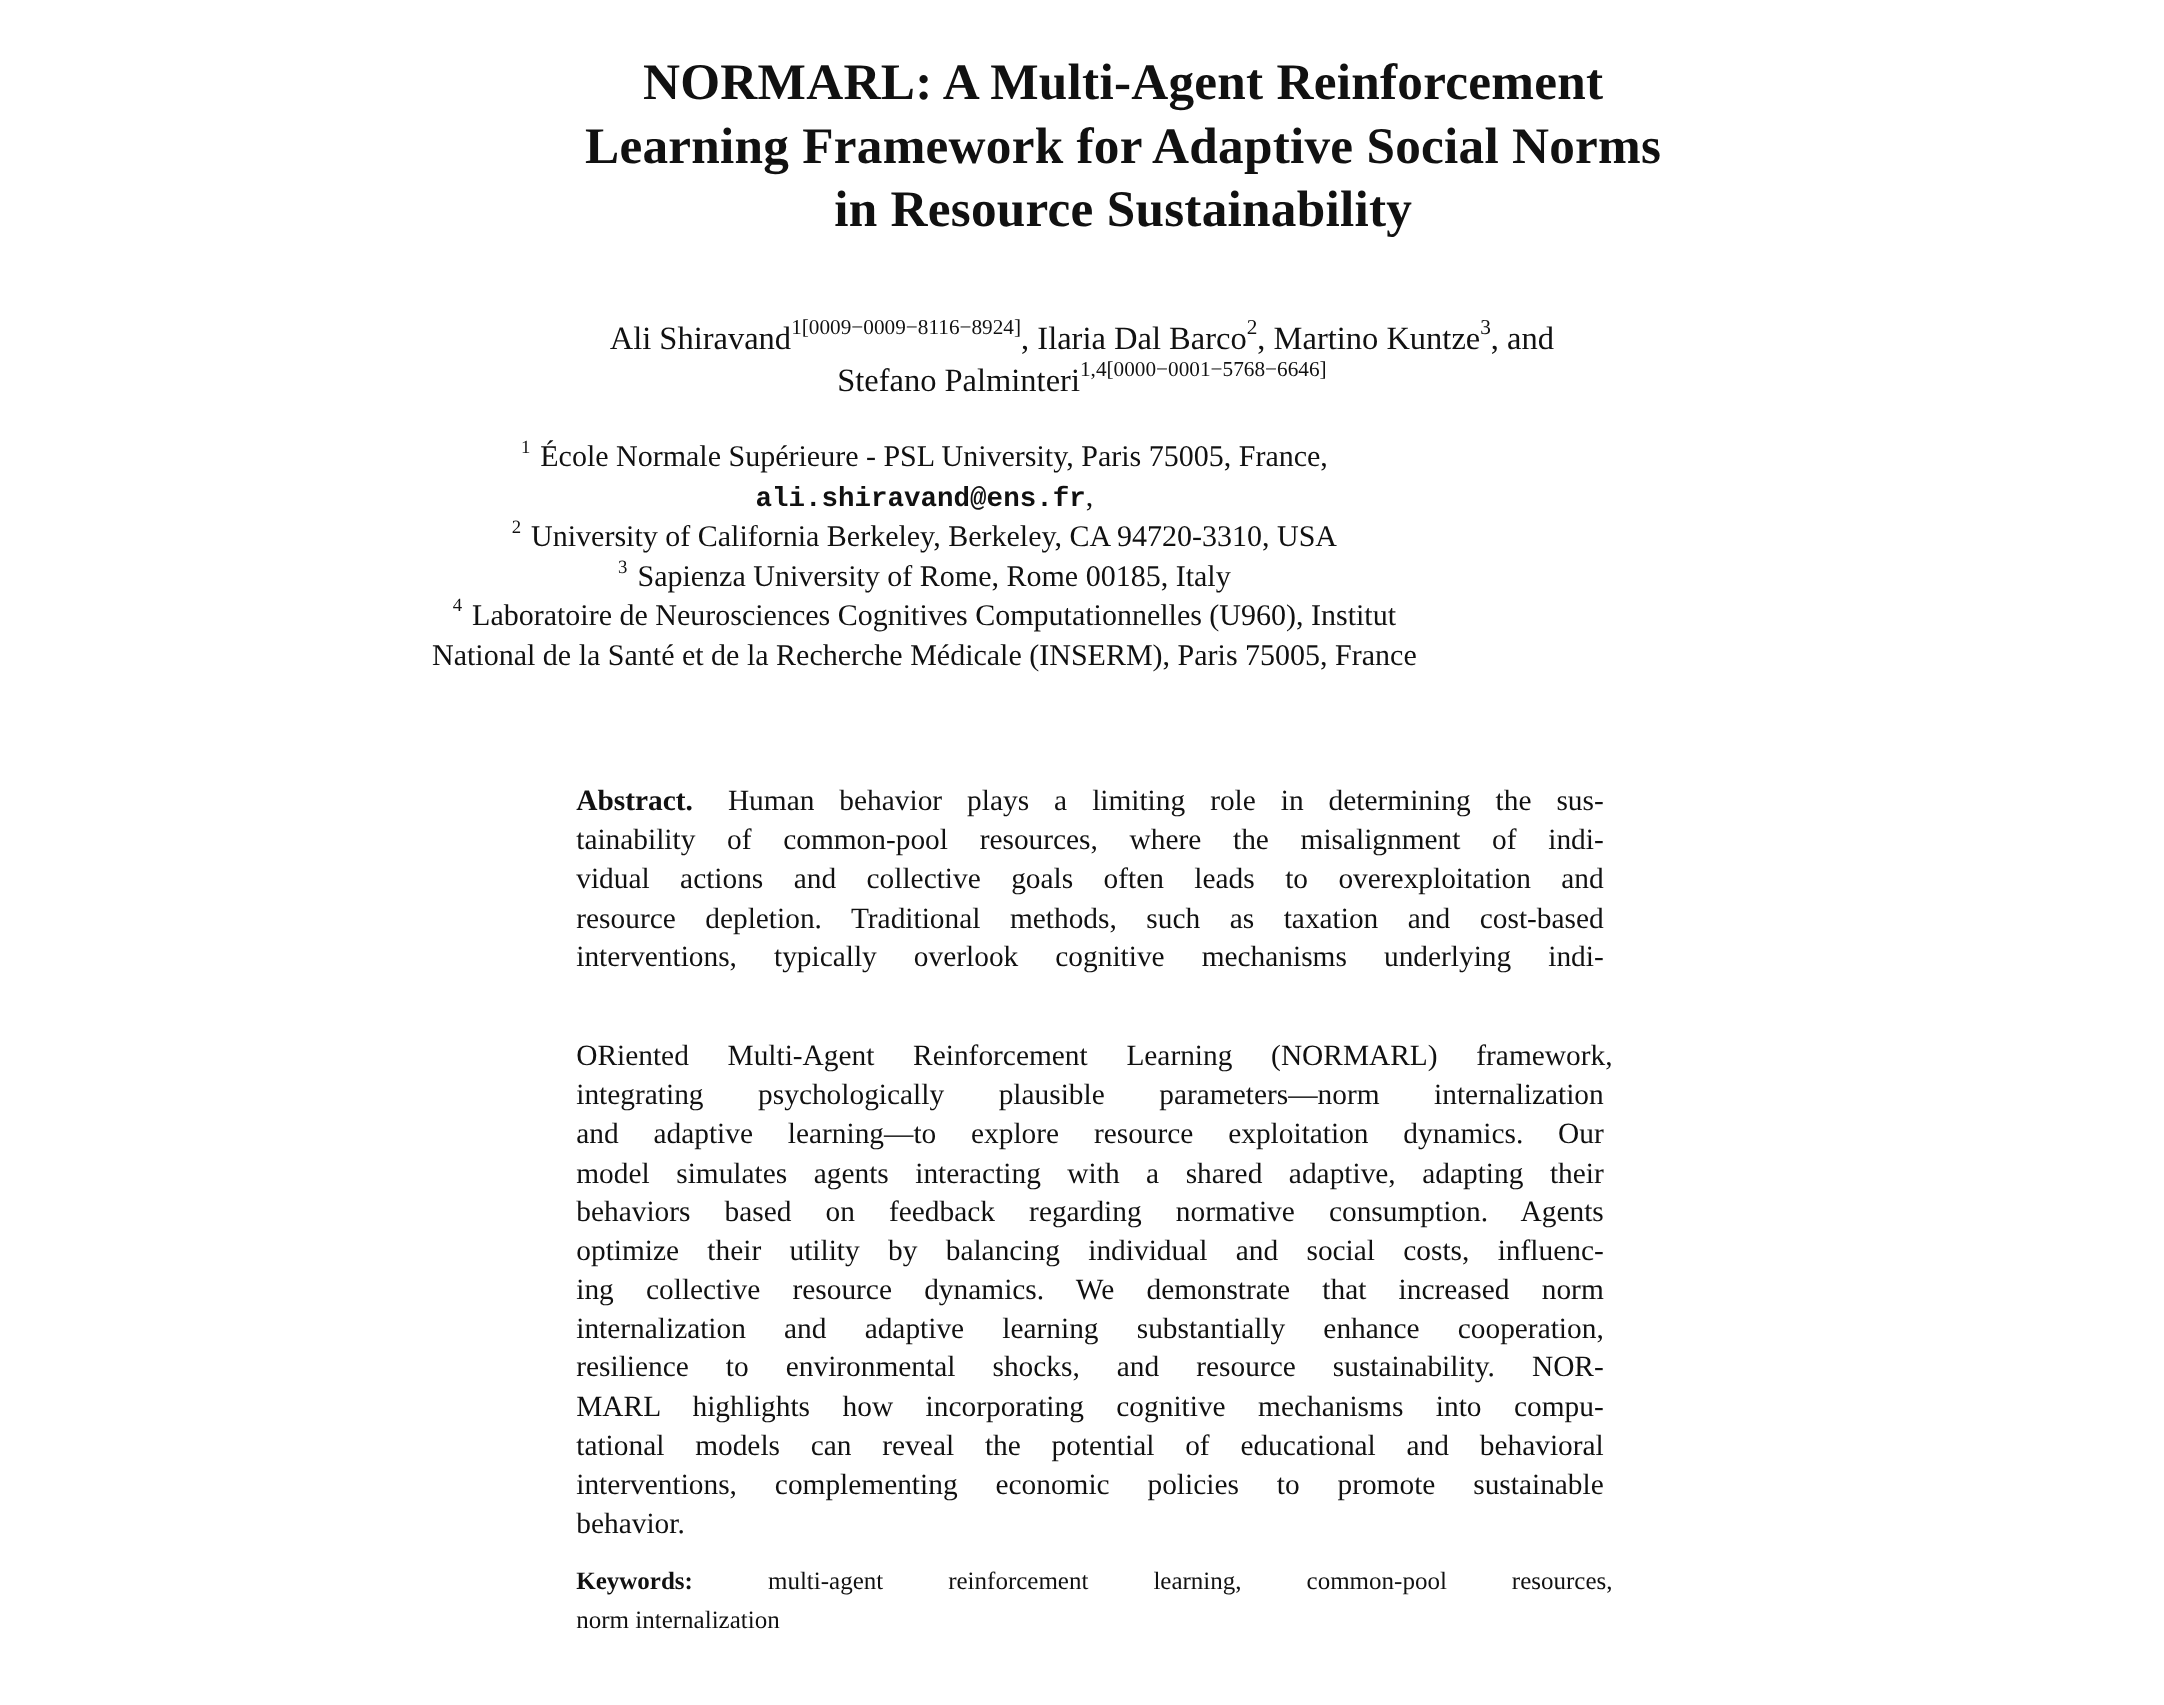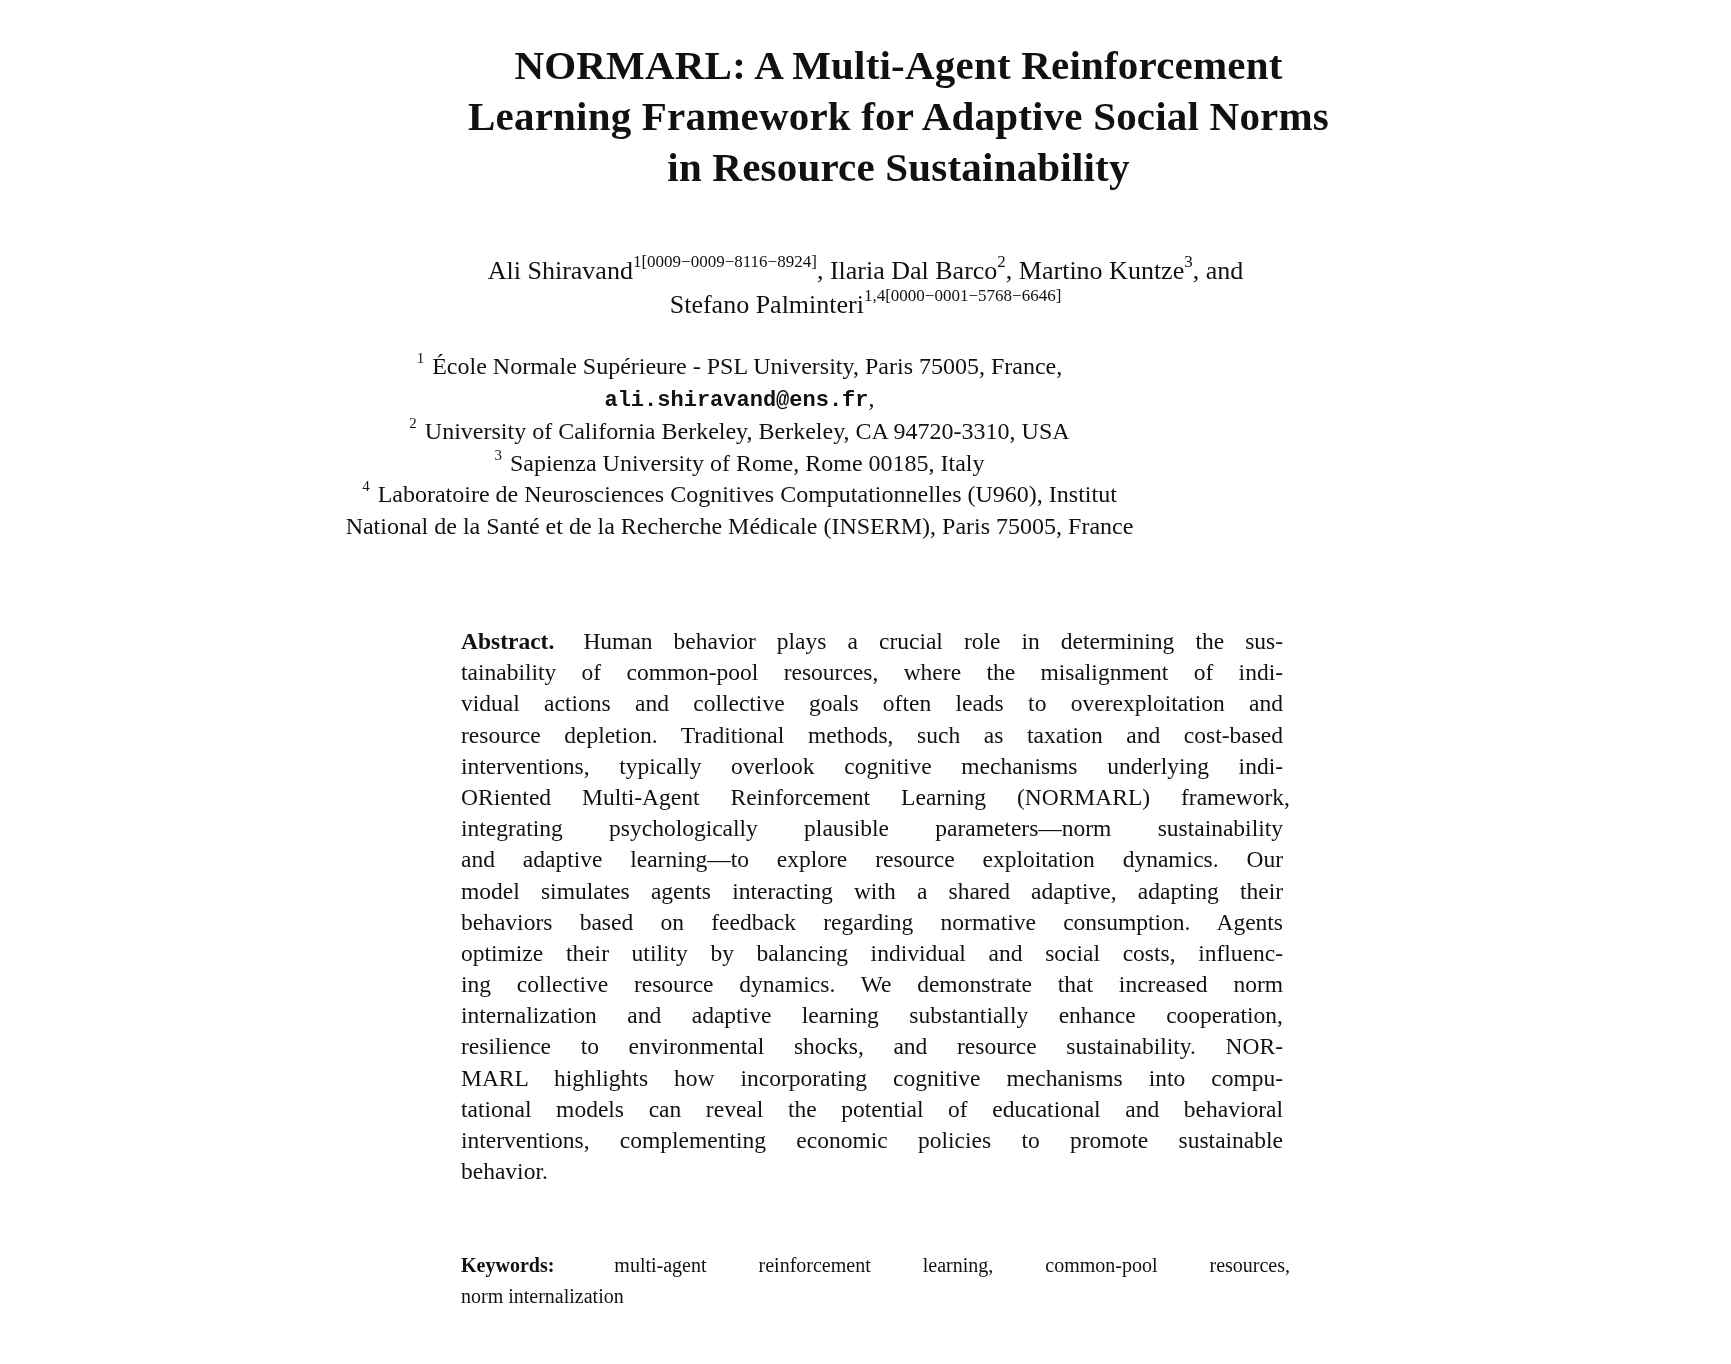"Human behavior plays a crucial" span { text: crucial -> limiting }
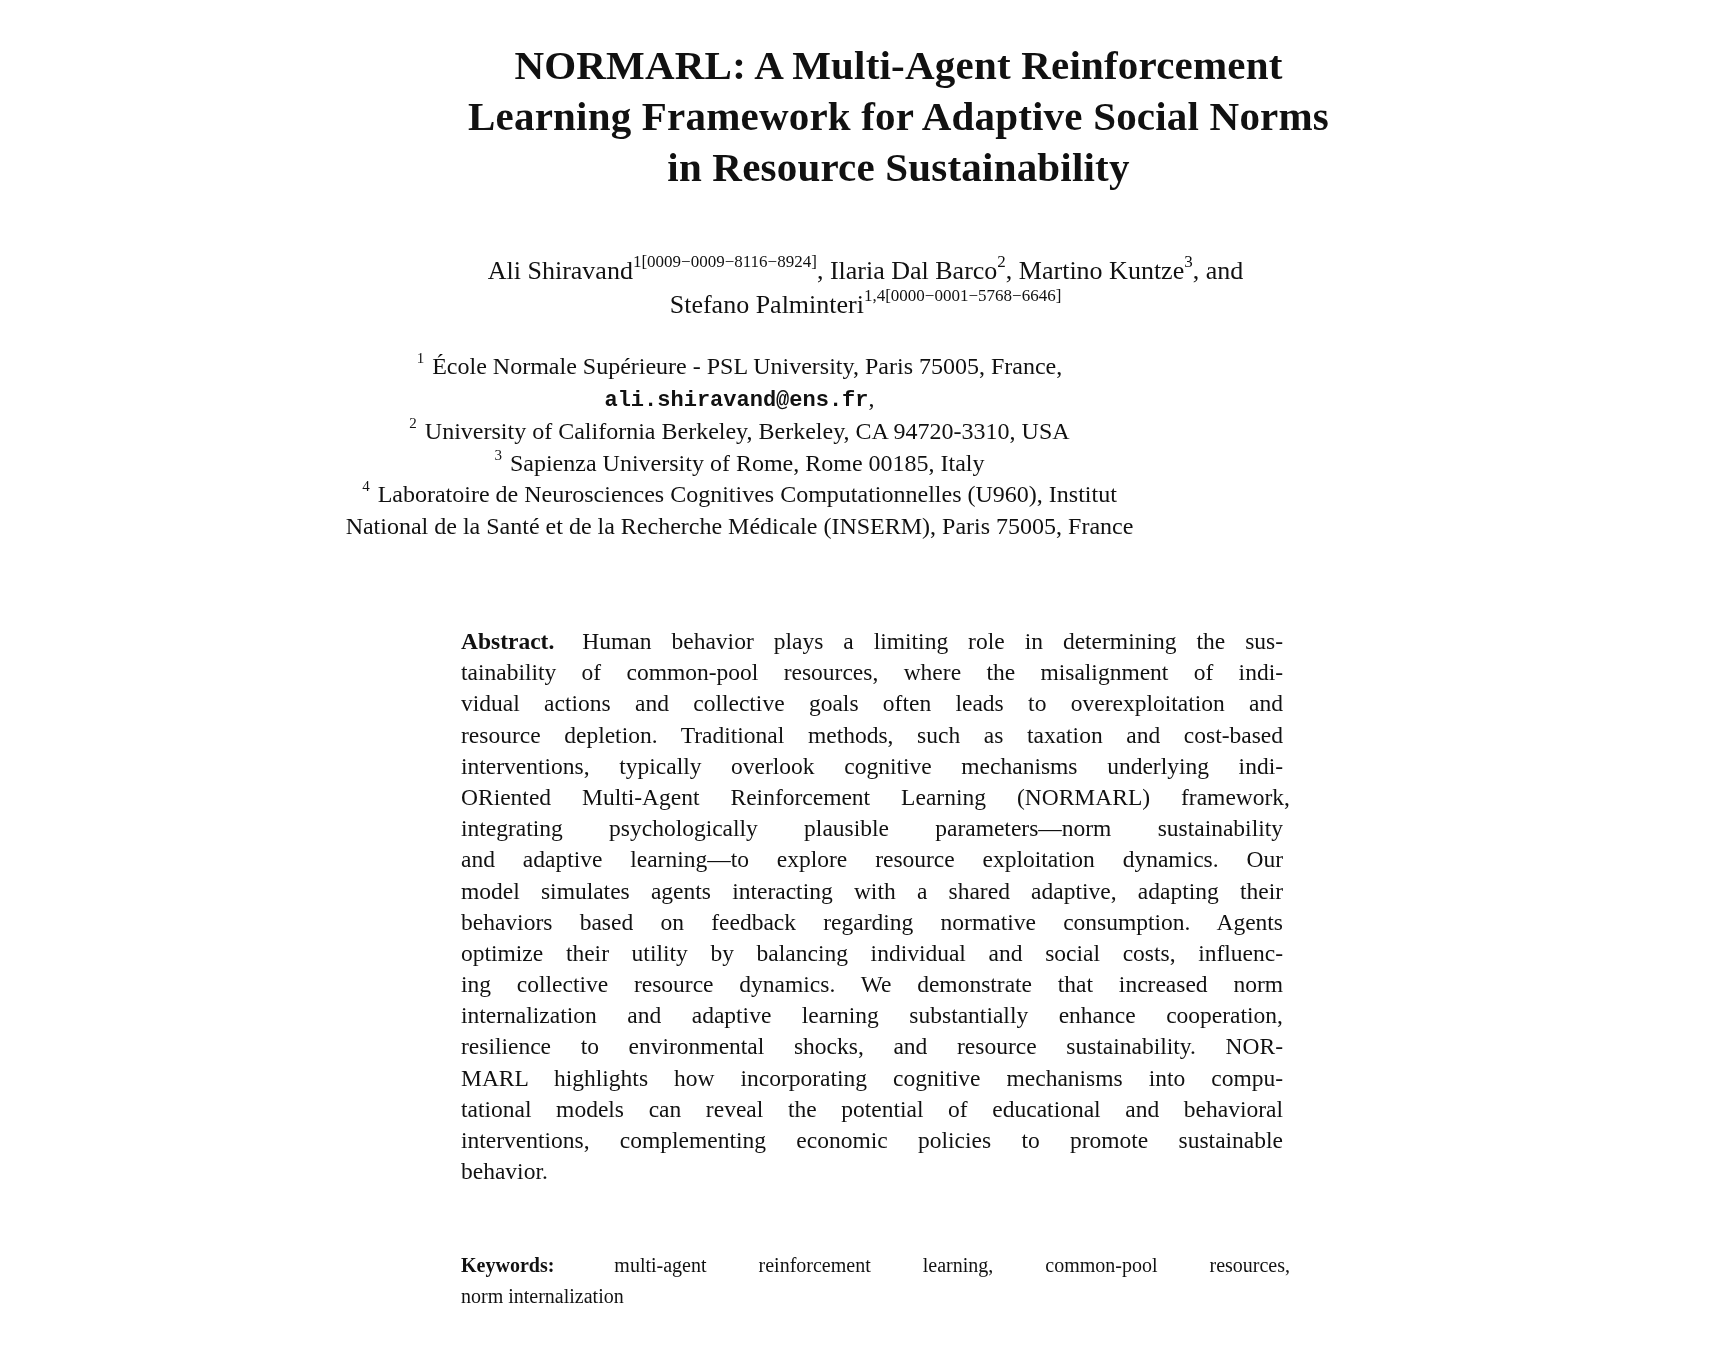"ORiented Multi-Agent Reinforcement" .abstract .line.wide { margin-top: none -> 48px }
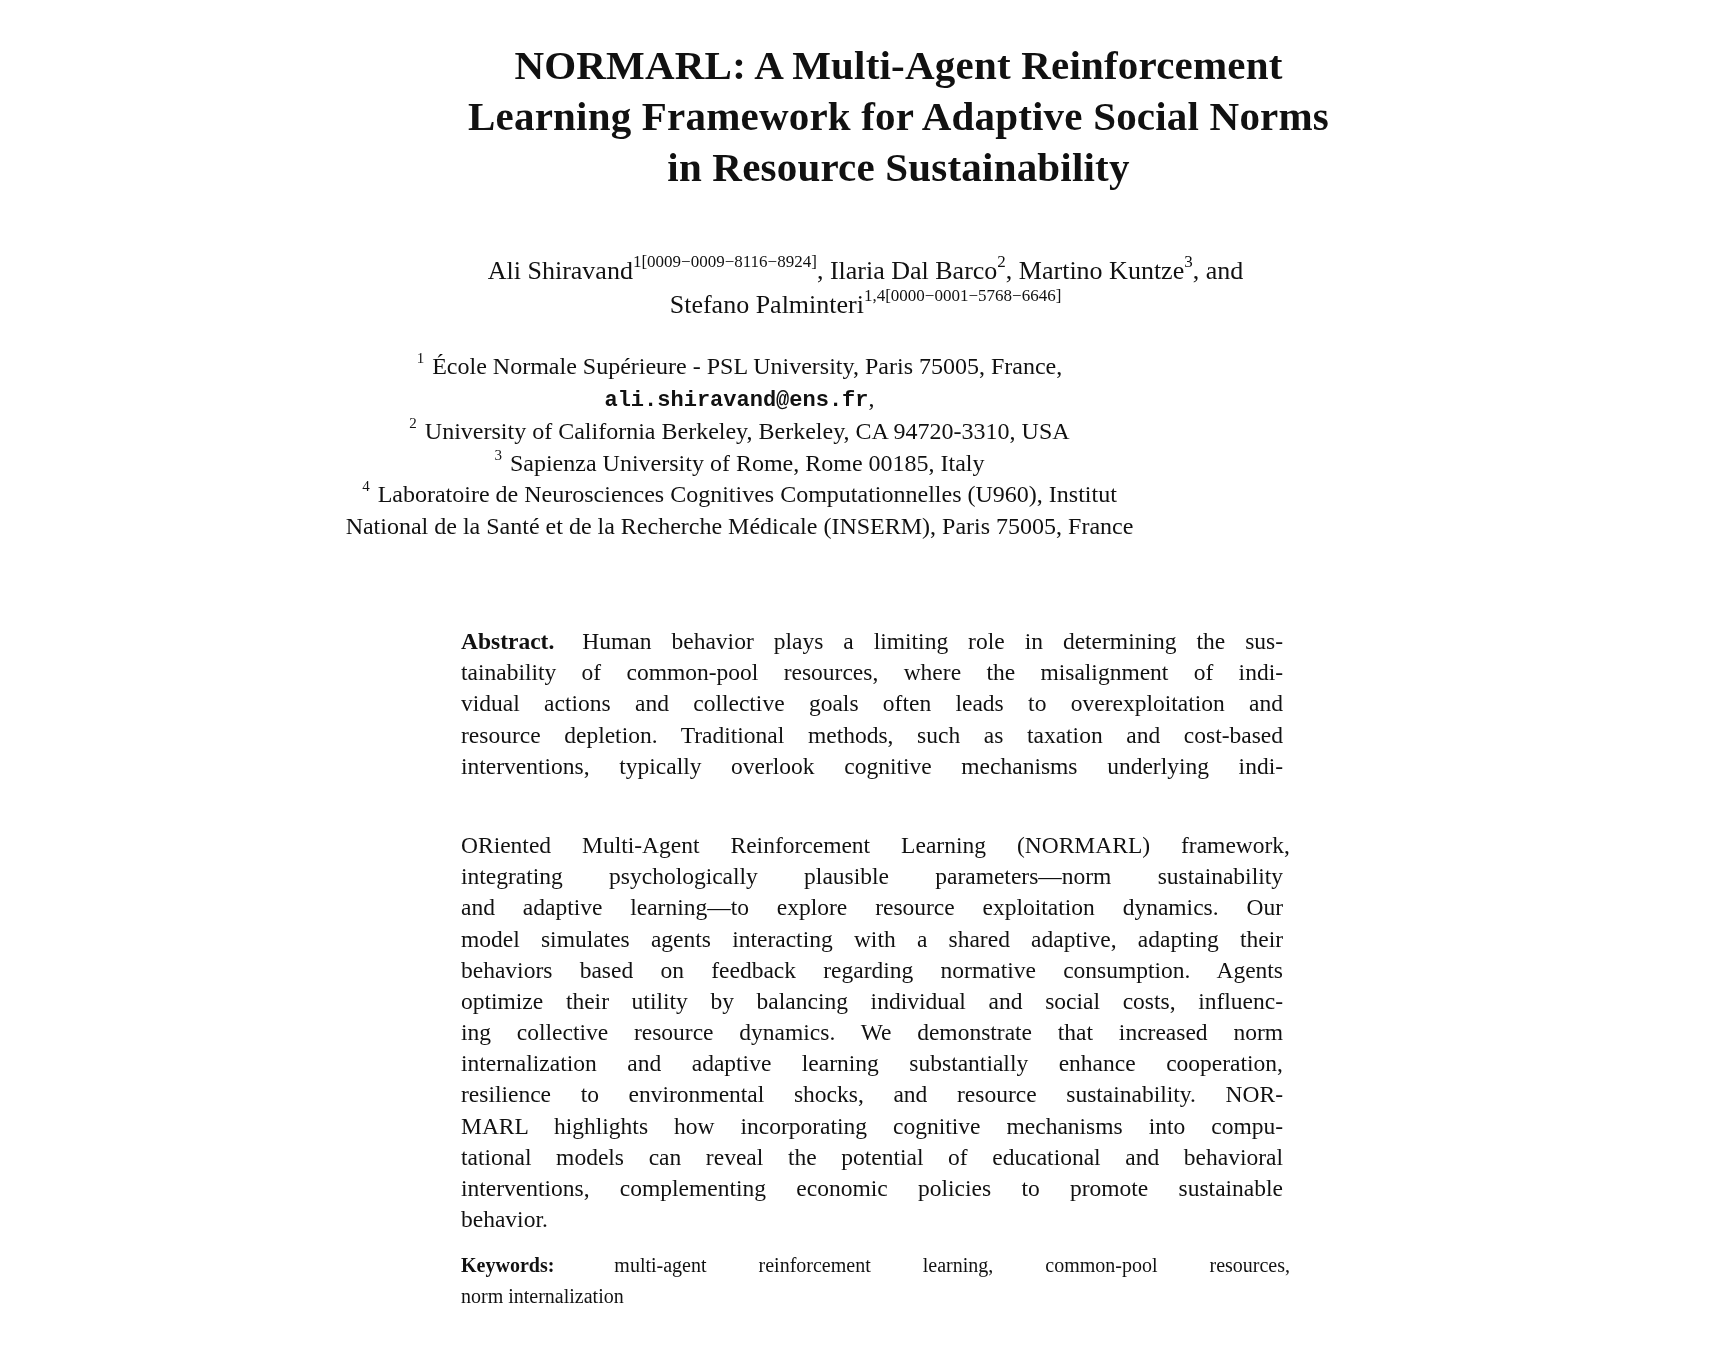"integrating psychologically plausible" span.line { text: sustainability -> internalization }
